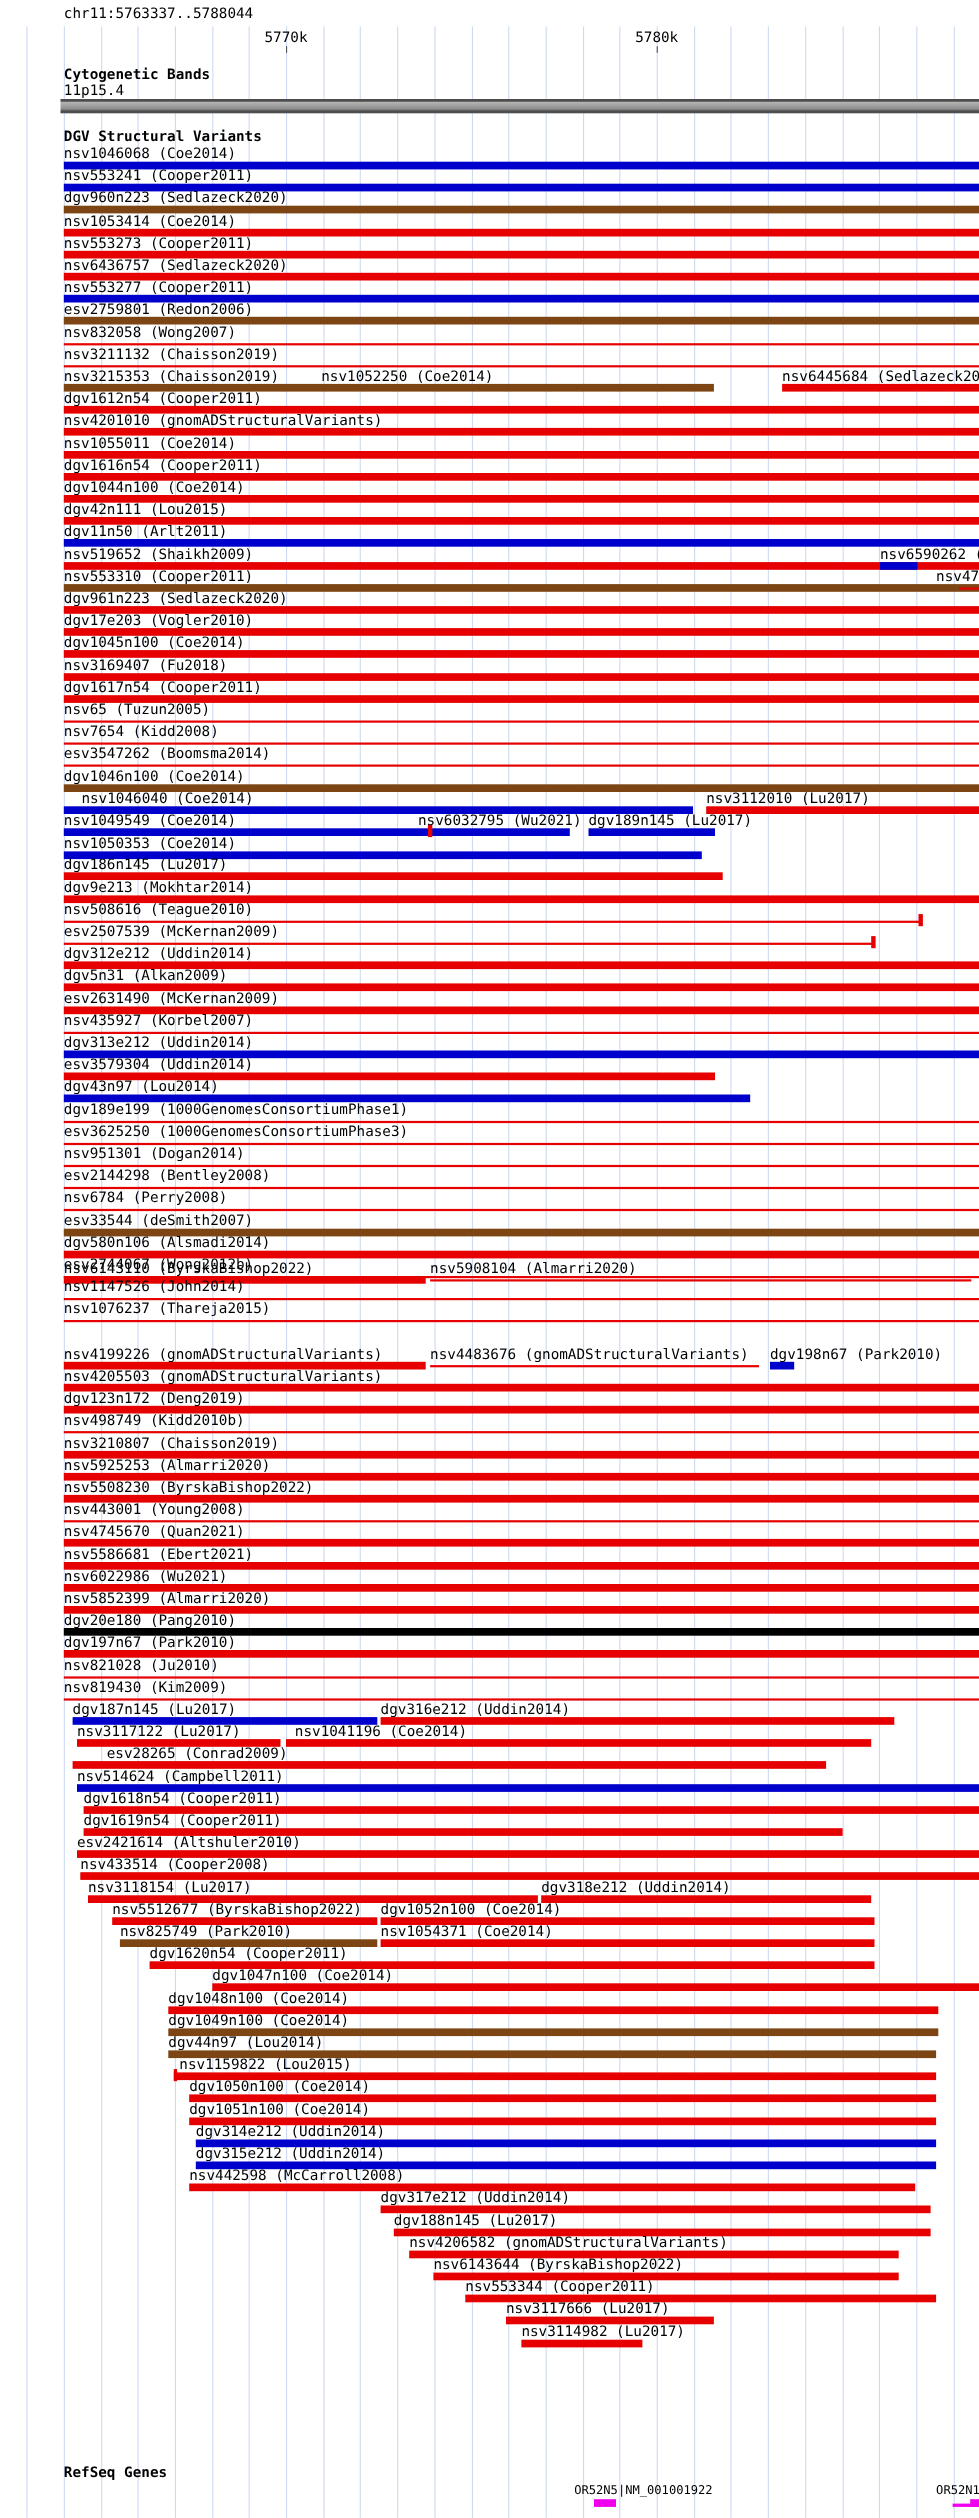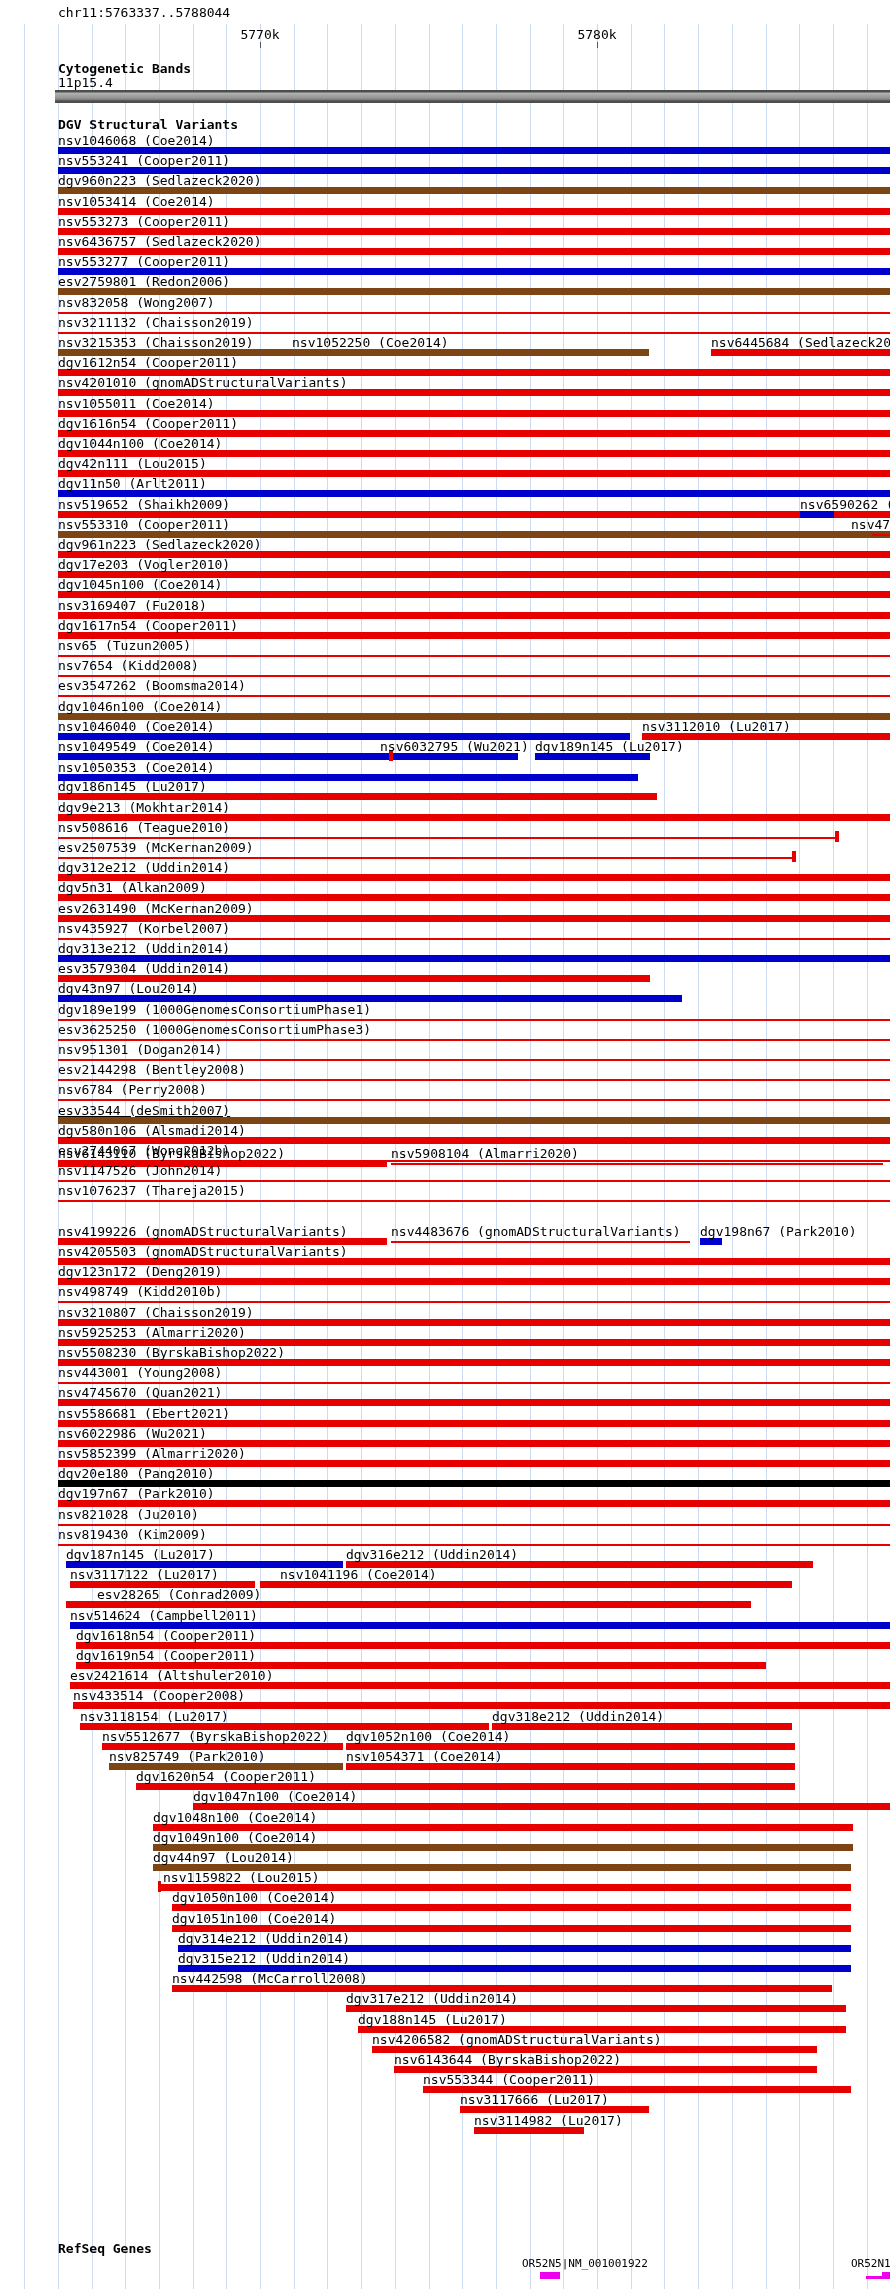"nsv1046040 (Coe2014)" span.vlabel { left: 58px -> 74px }
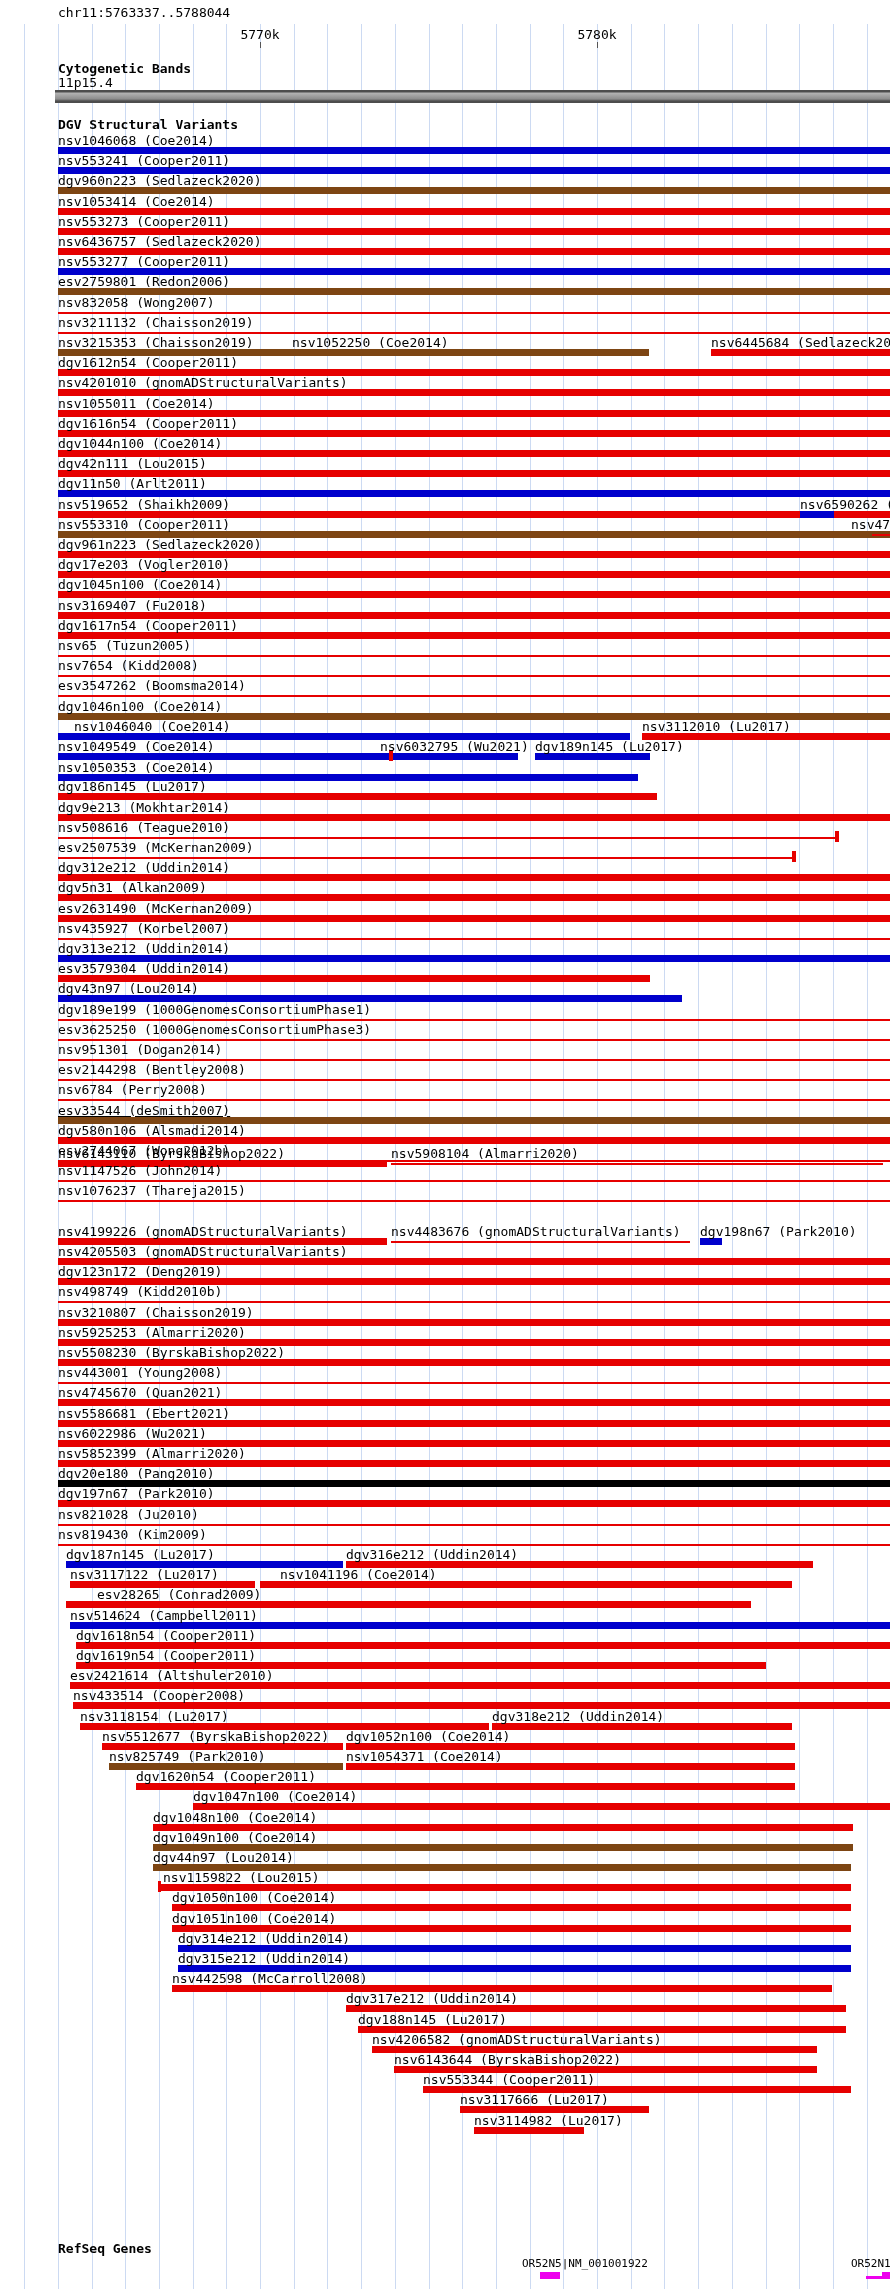"esv33544 (deSmith2007)" span.vlabel { text-decoration: underline -> none }
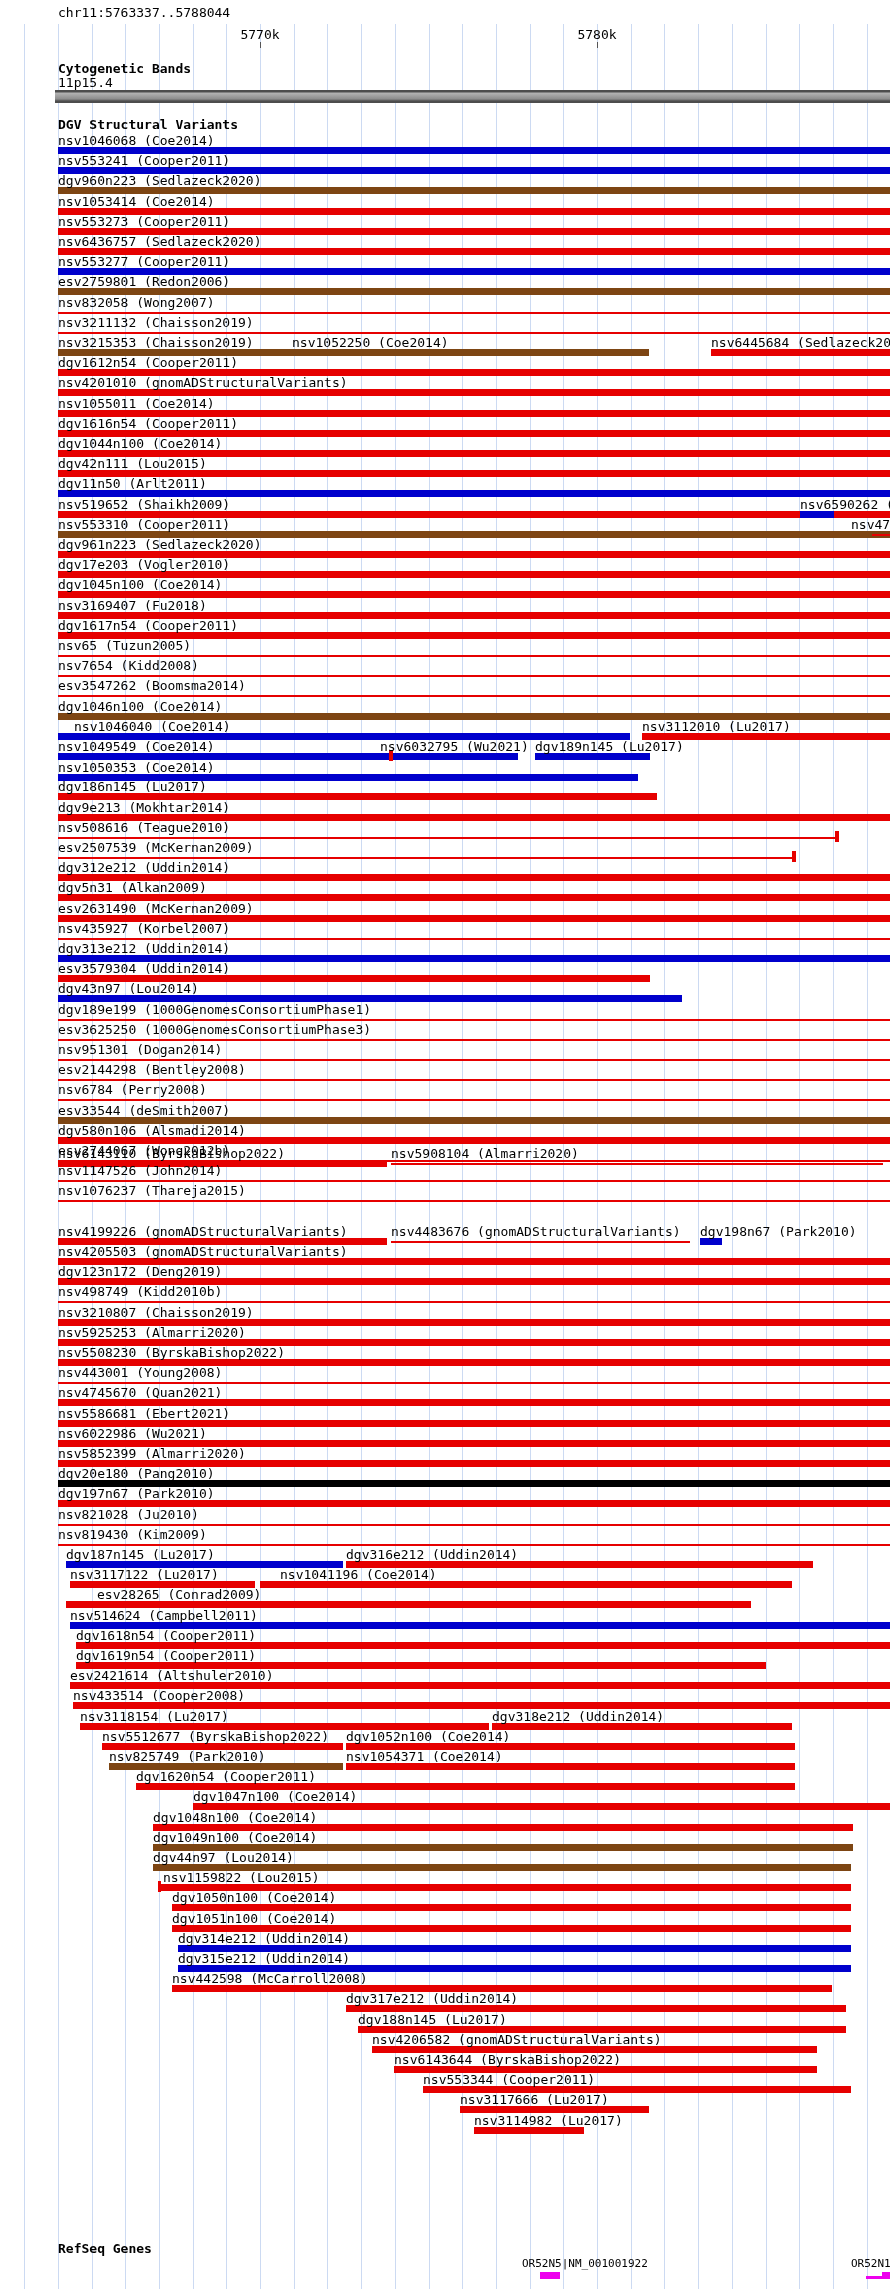"nsv1041196 (Coe2014)" span.vlabel { left: 260px -> 248px }
